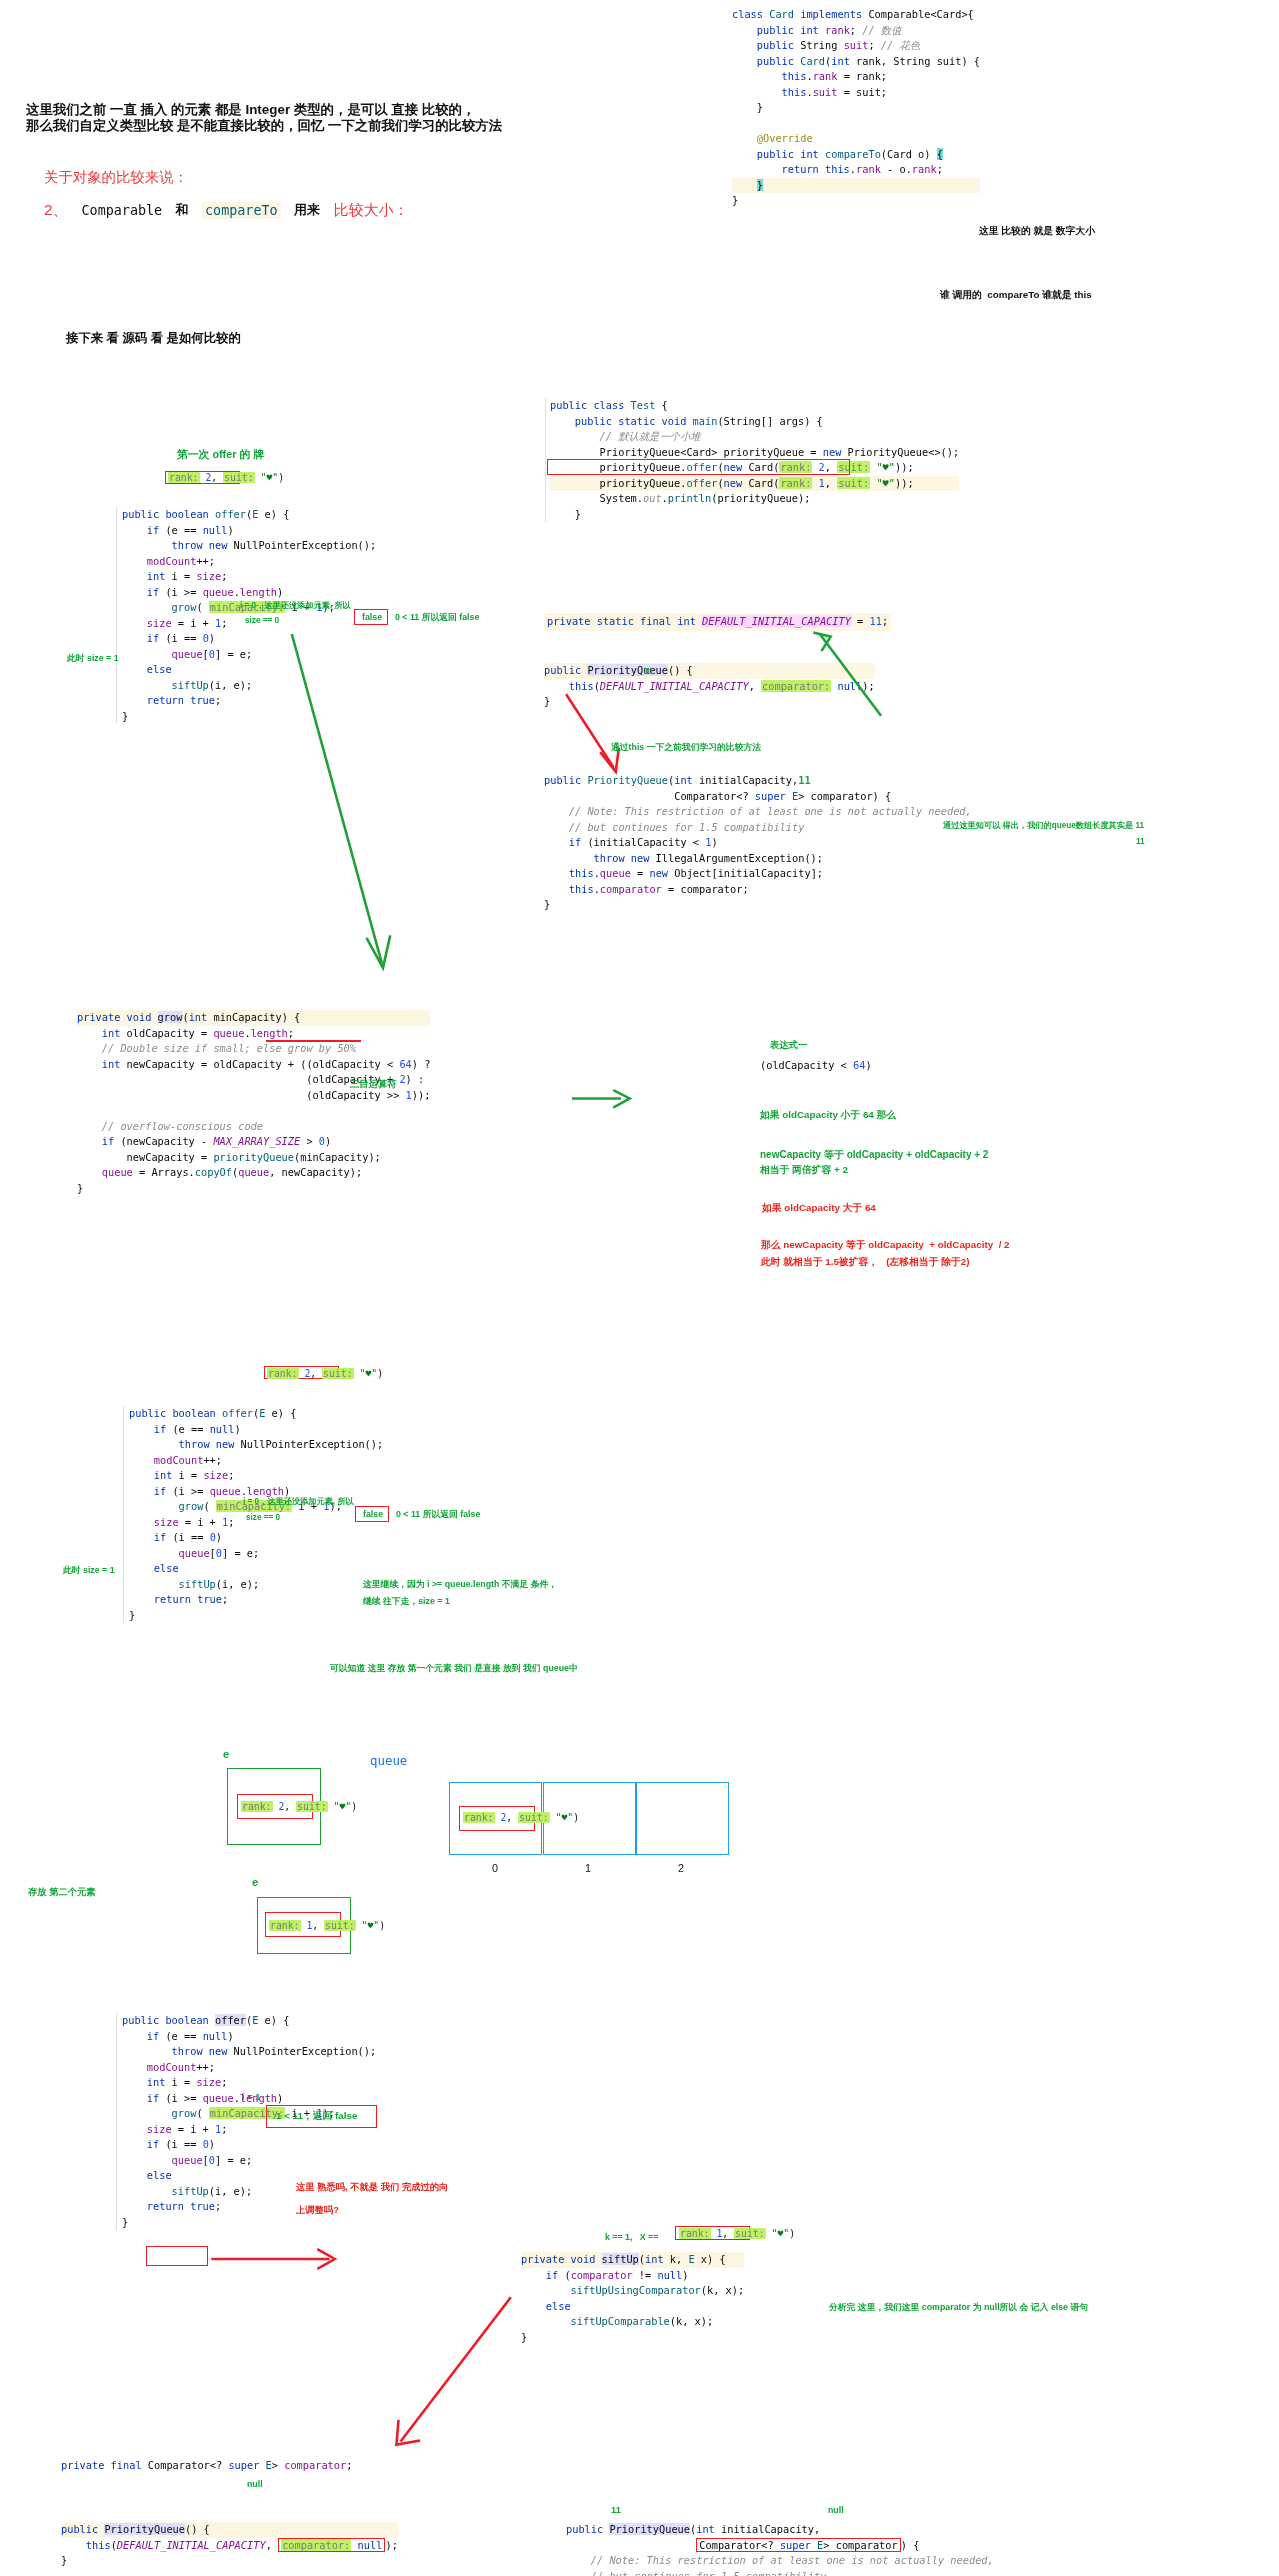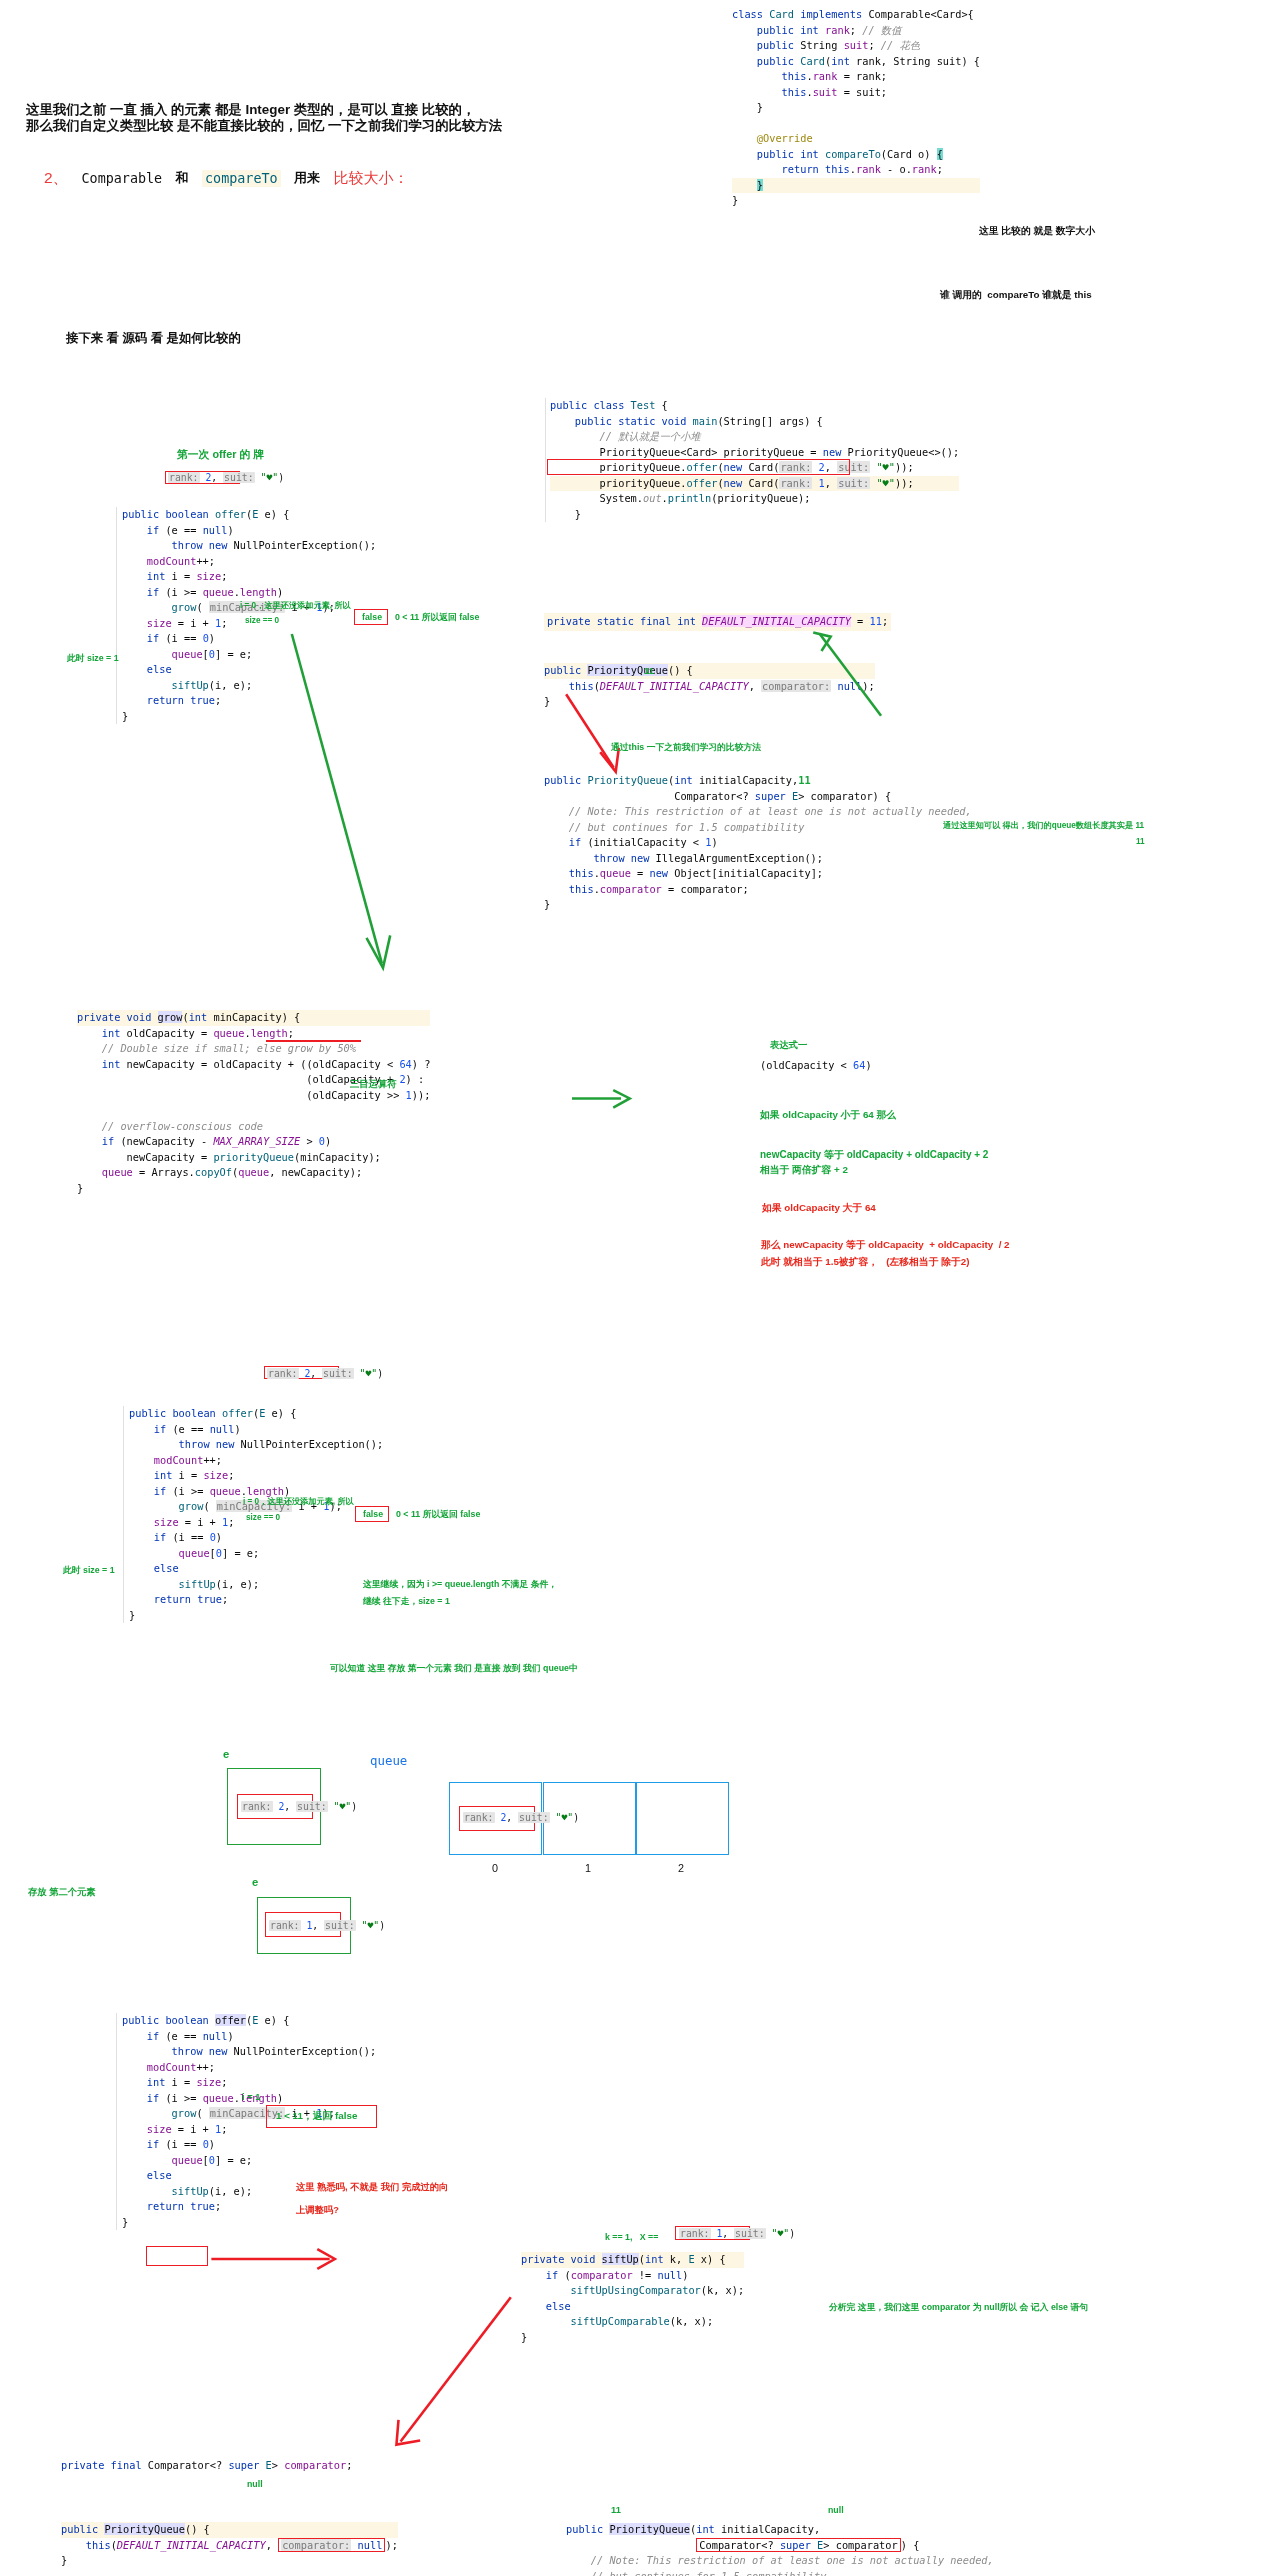"关于对象的比较来说：" div.redblock { html: none -> <div>关于对象的比较来说：</div> }
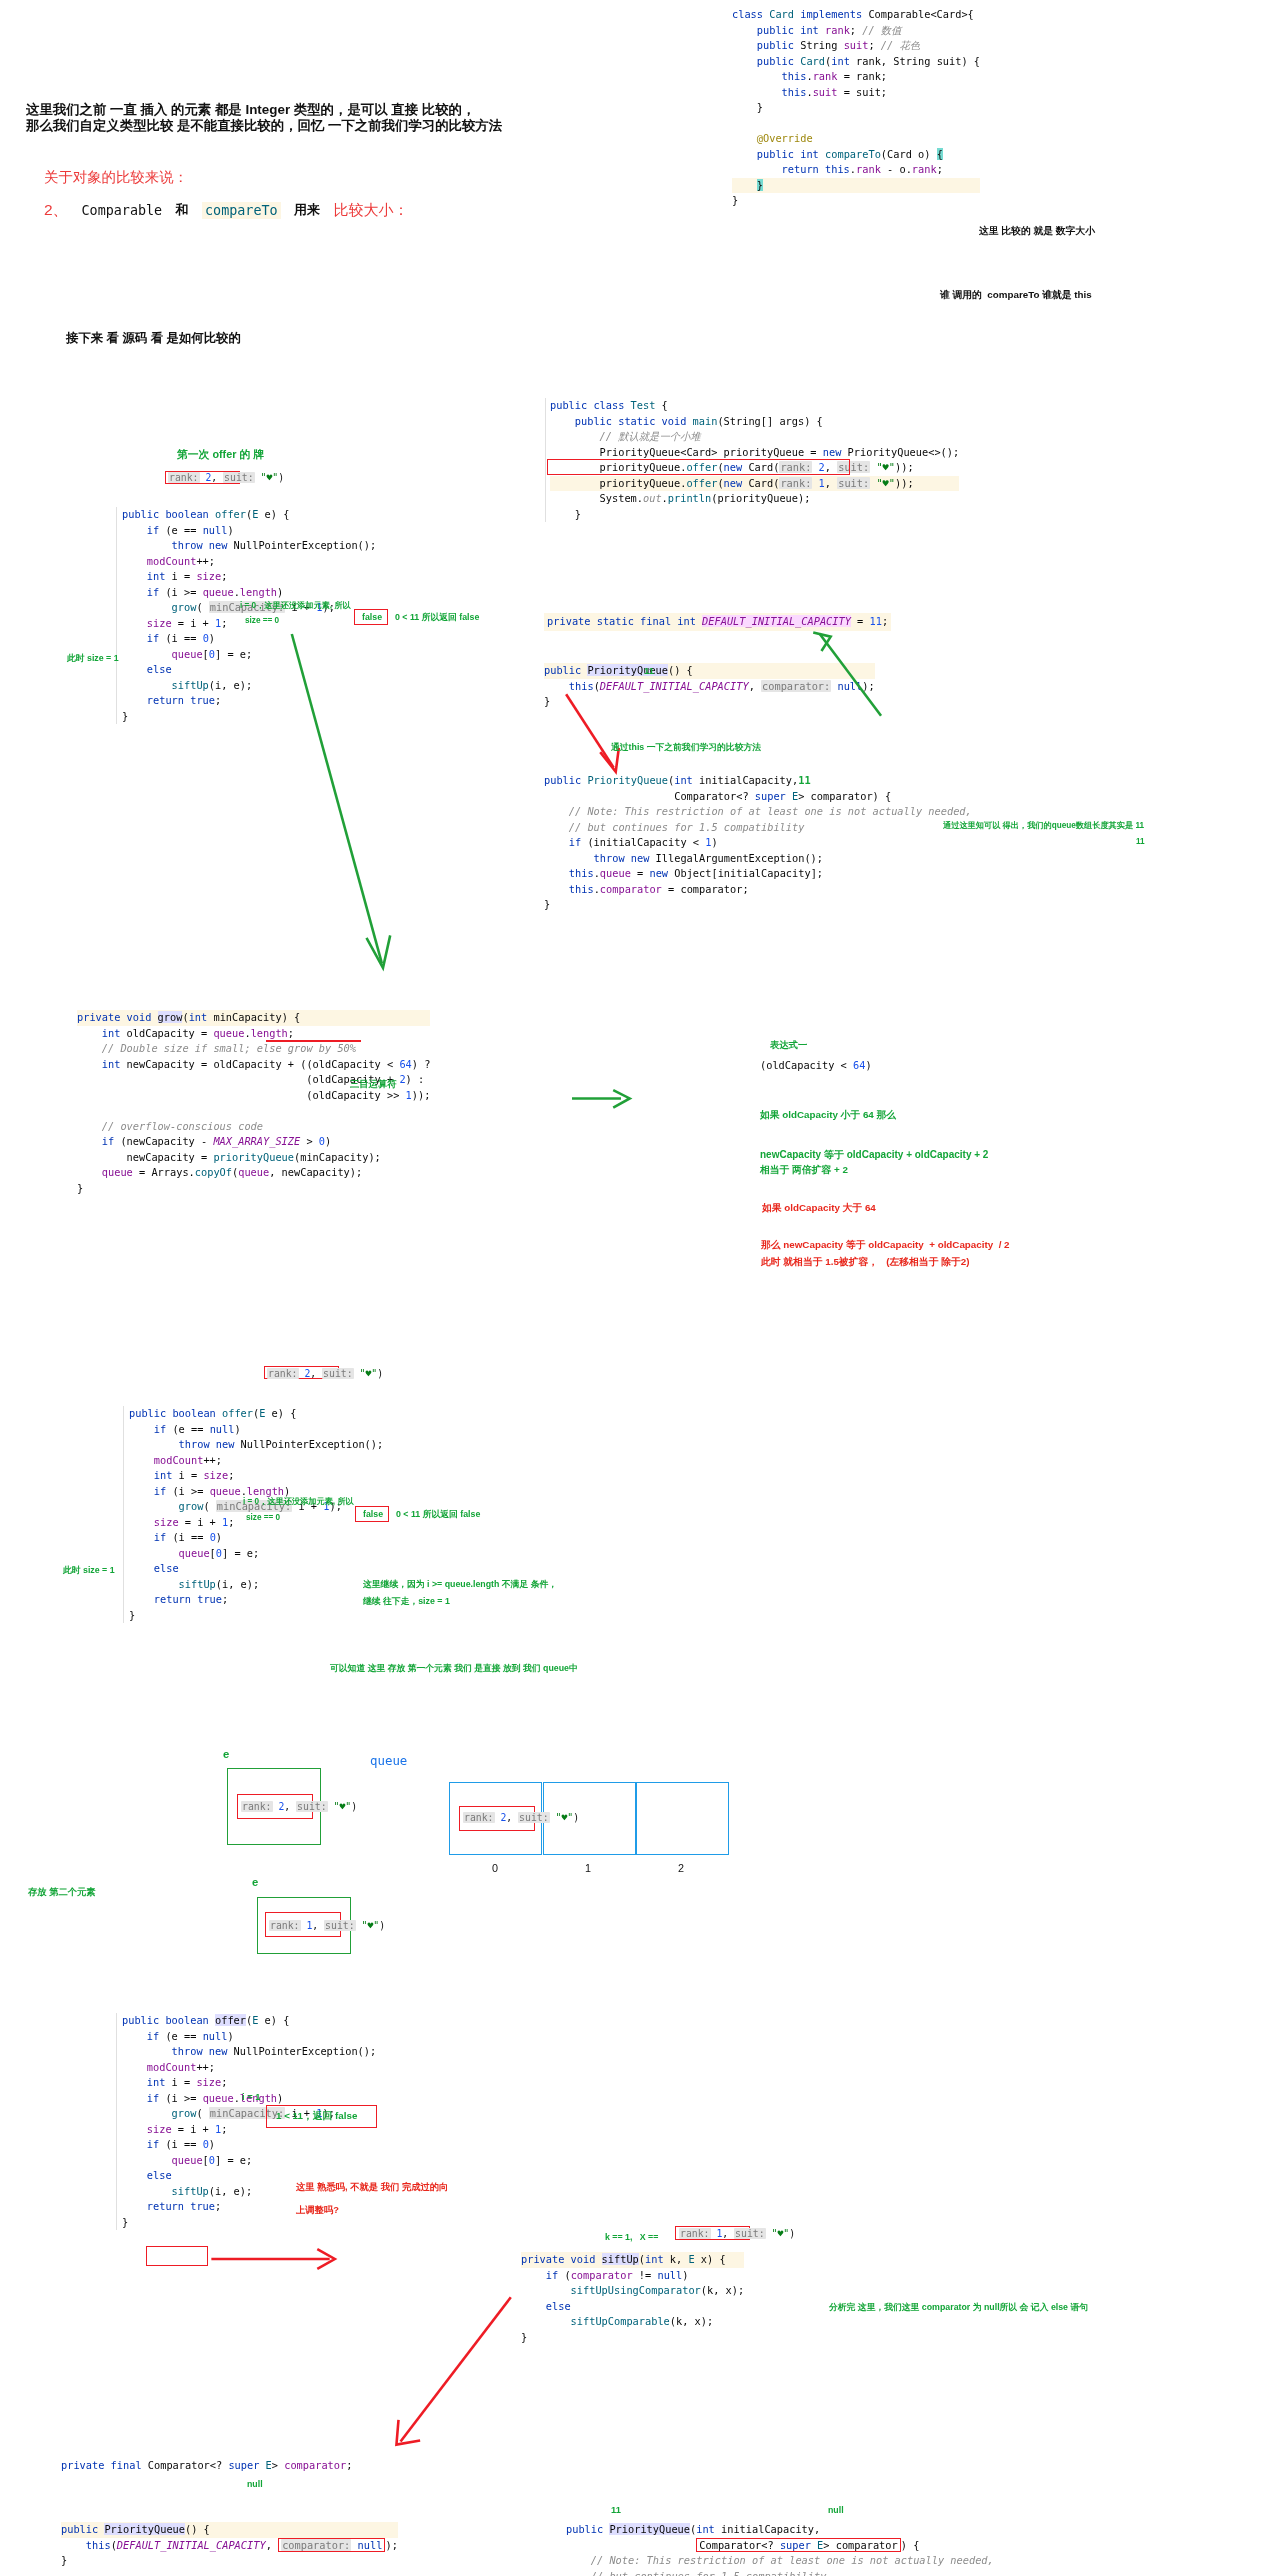"rank:" .param { background: #e5e5e5 -> #bef264 }
